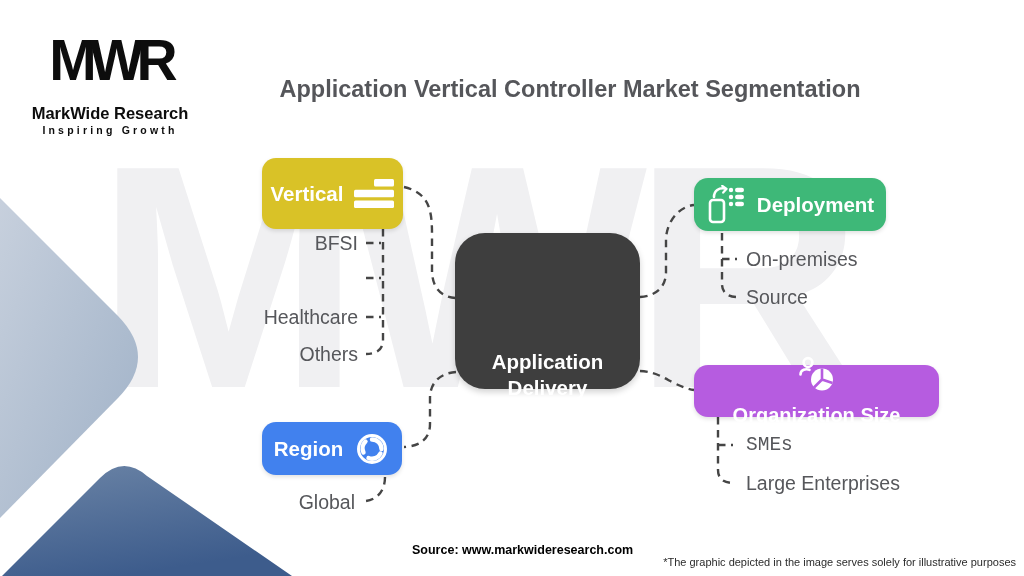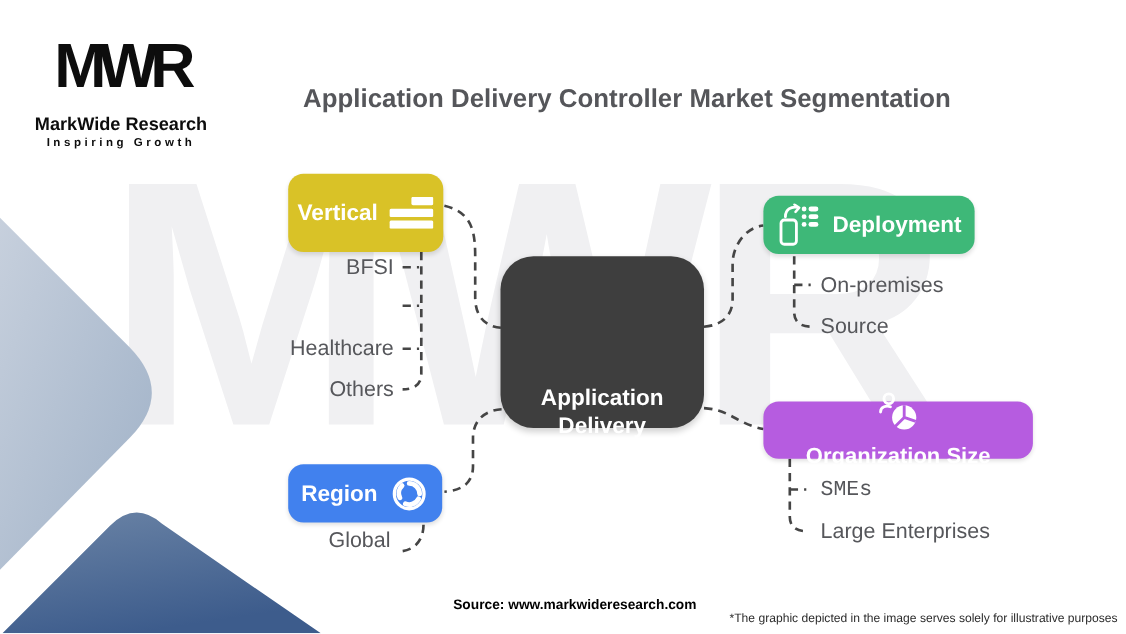"Application Delivery Controller Market Segmentation" div.page-title { text: Delivery -> Vertical }
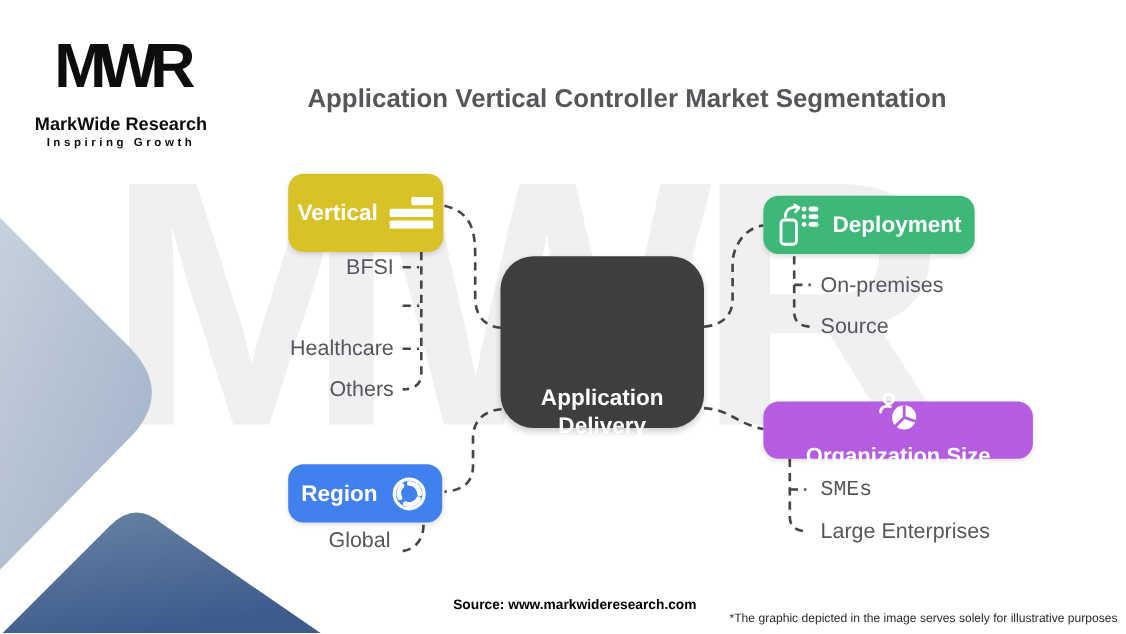"Global" div.item { top: 480px -> 491px }
